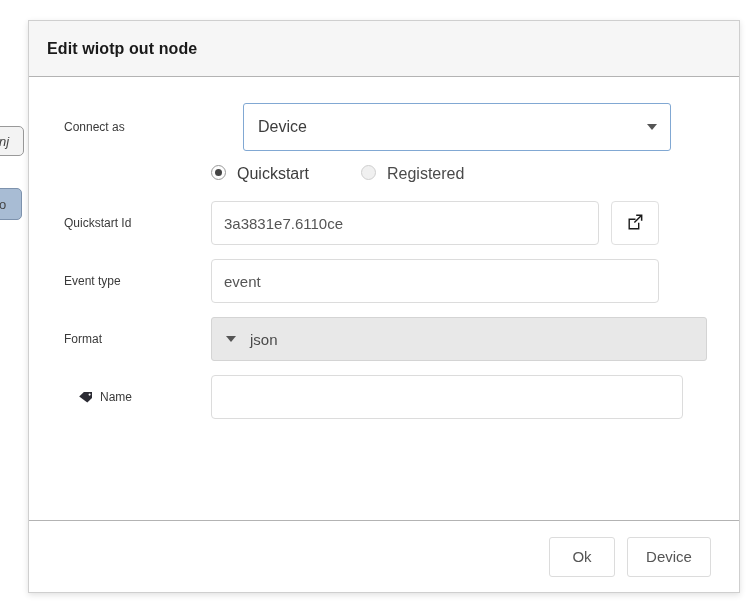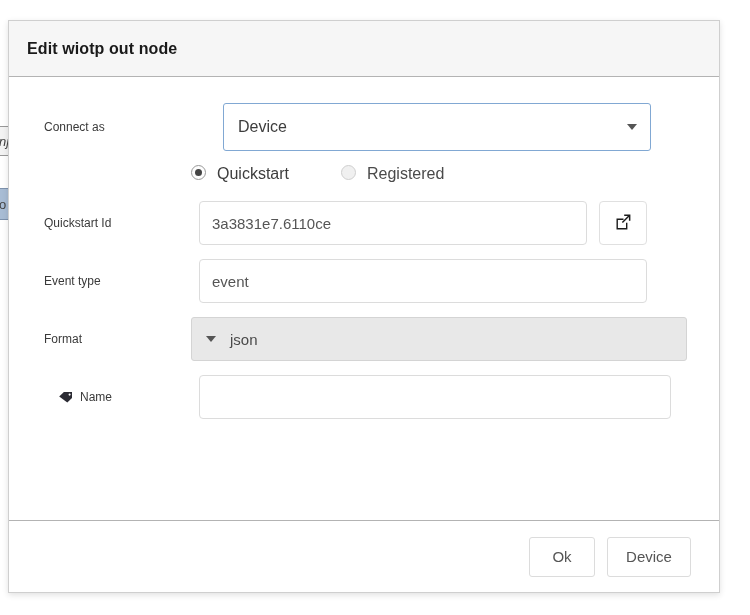"Edit wiotp out node" #dialog { left: 8px -> 28px }
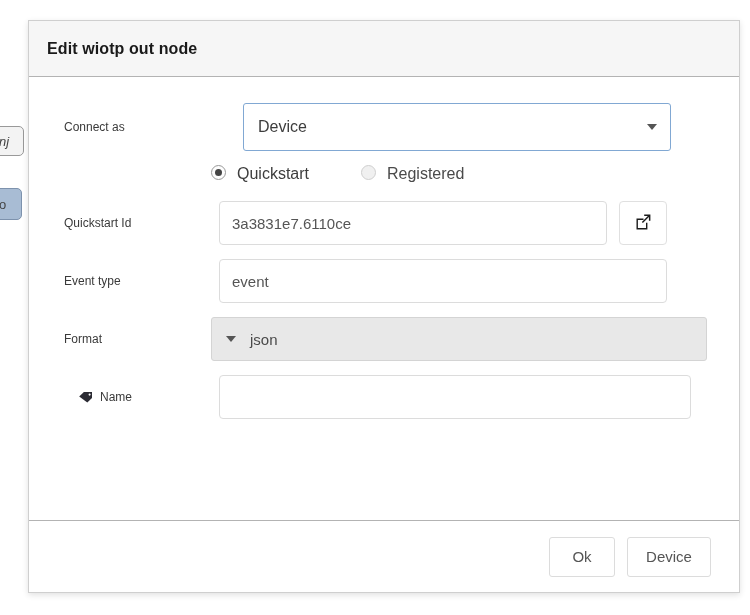"3a3831e7.6110ce" .text-input { margin-left: 8px -> none }
